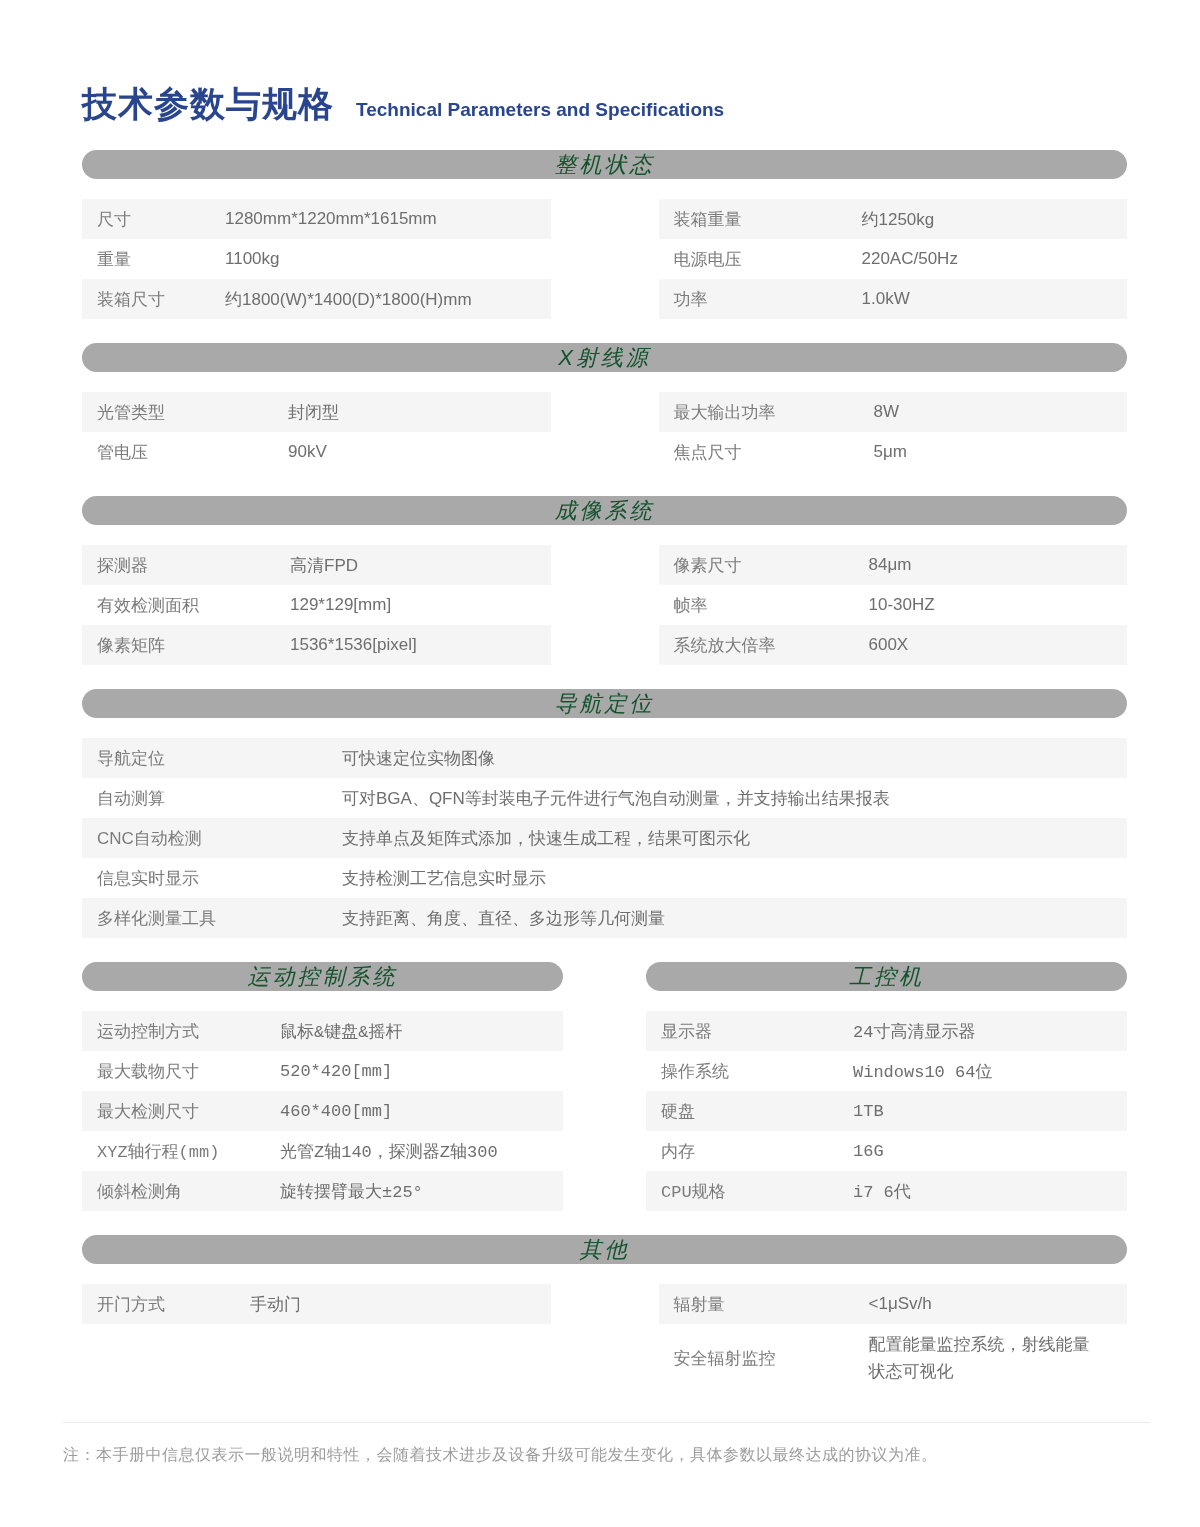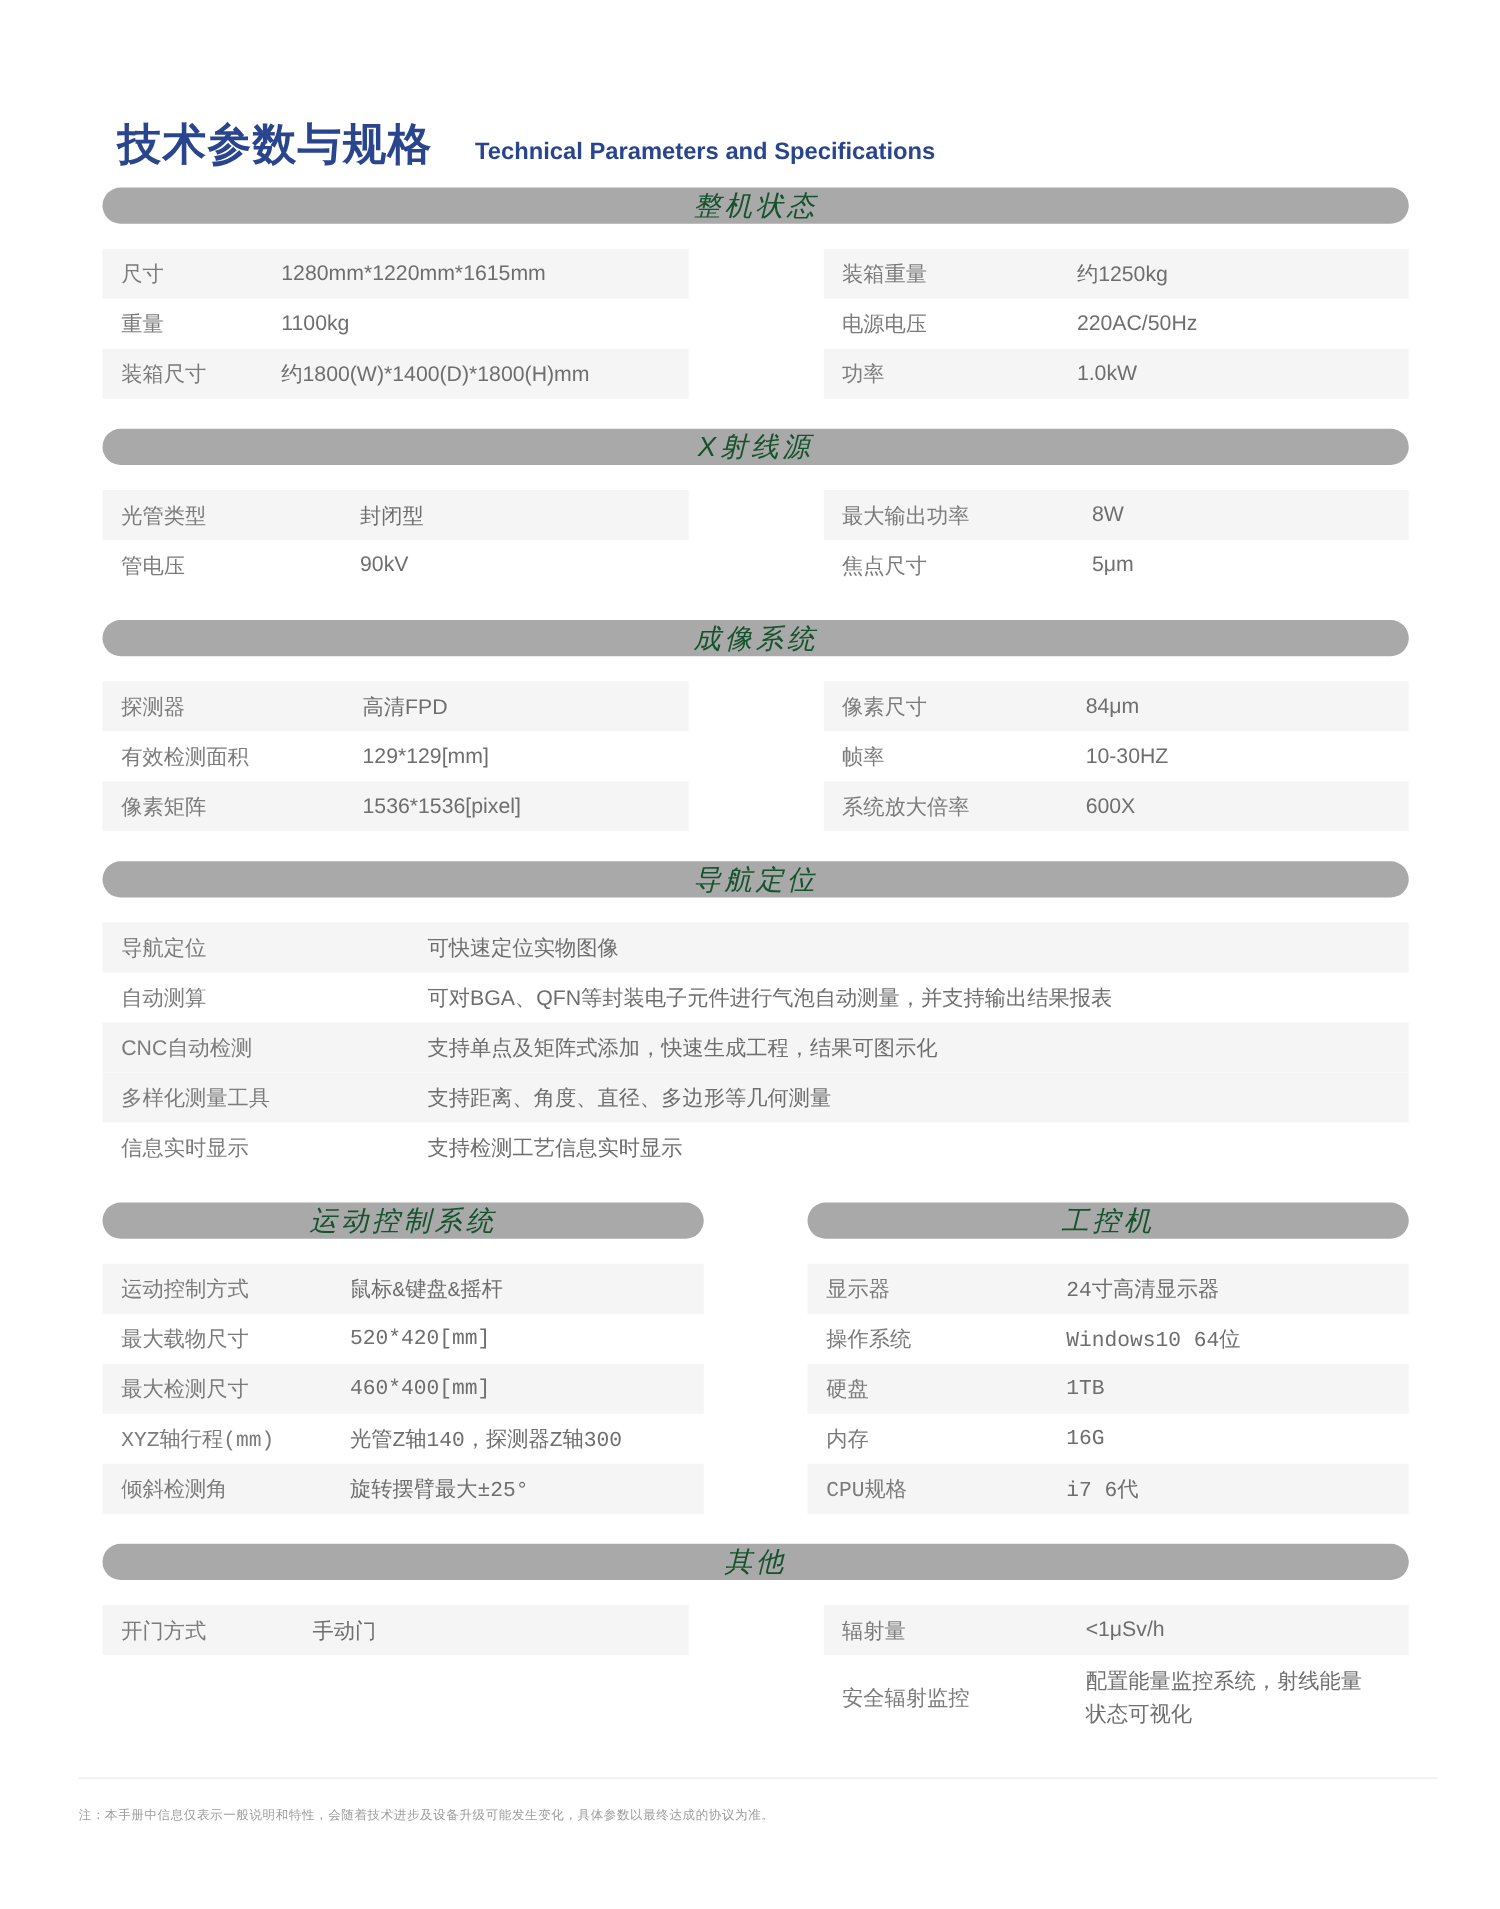"技术参数与规格" .title-zh { margin: 12px -> 0 }
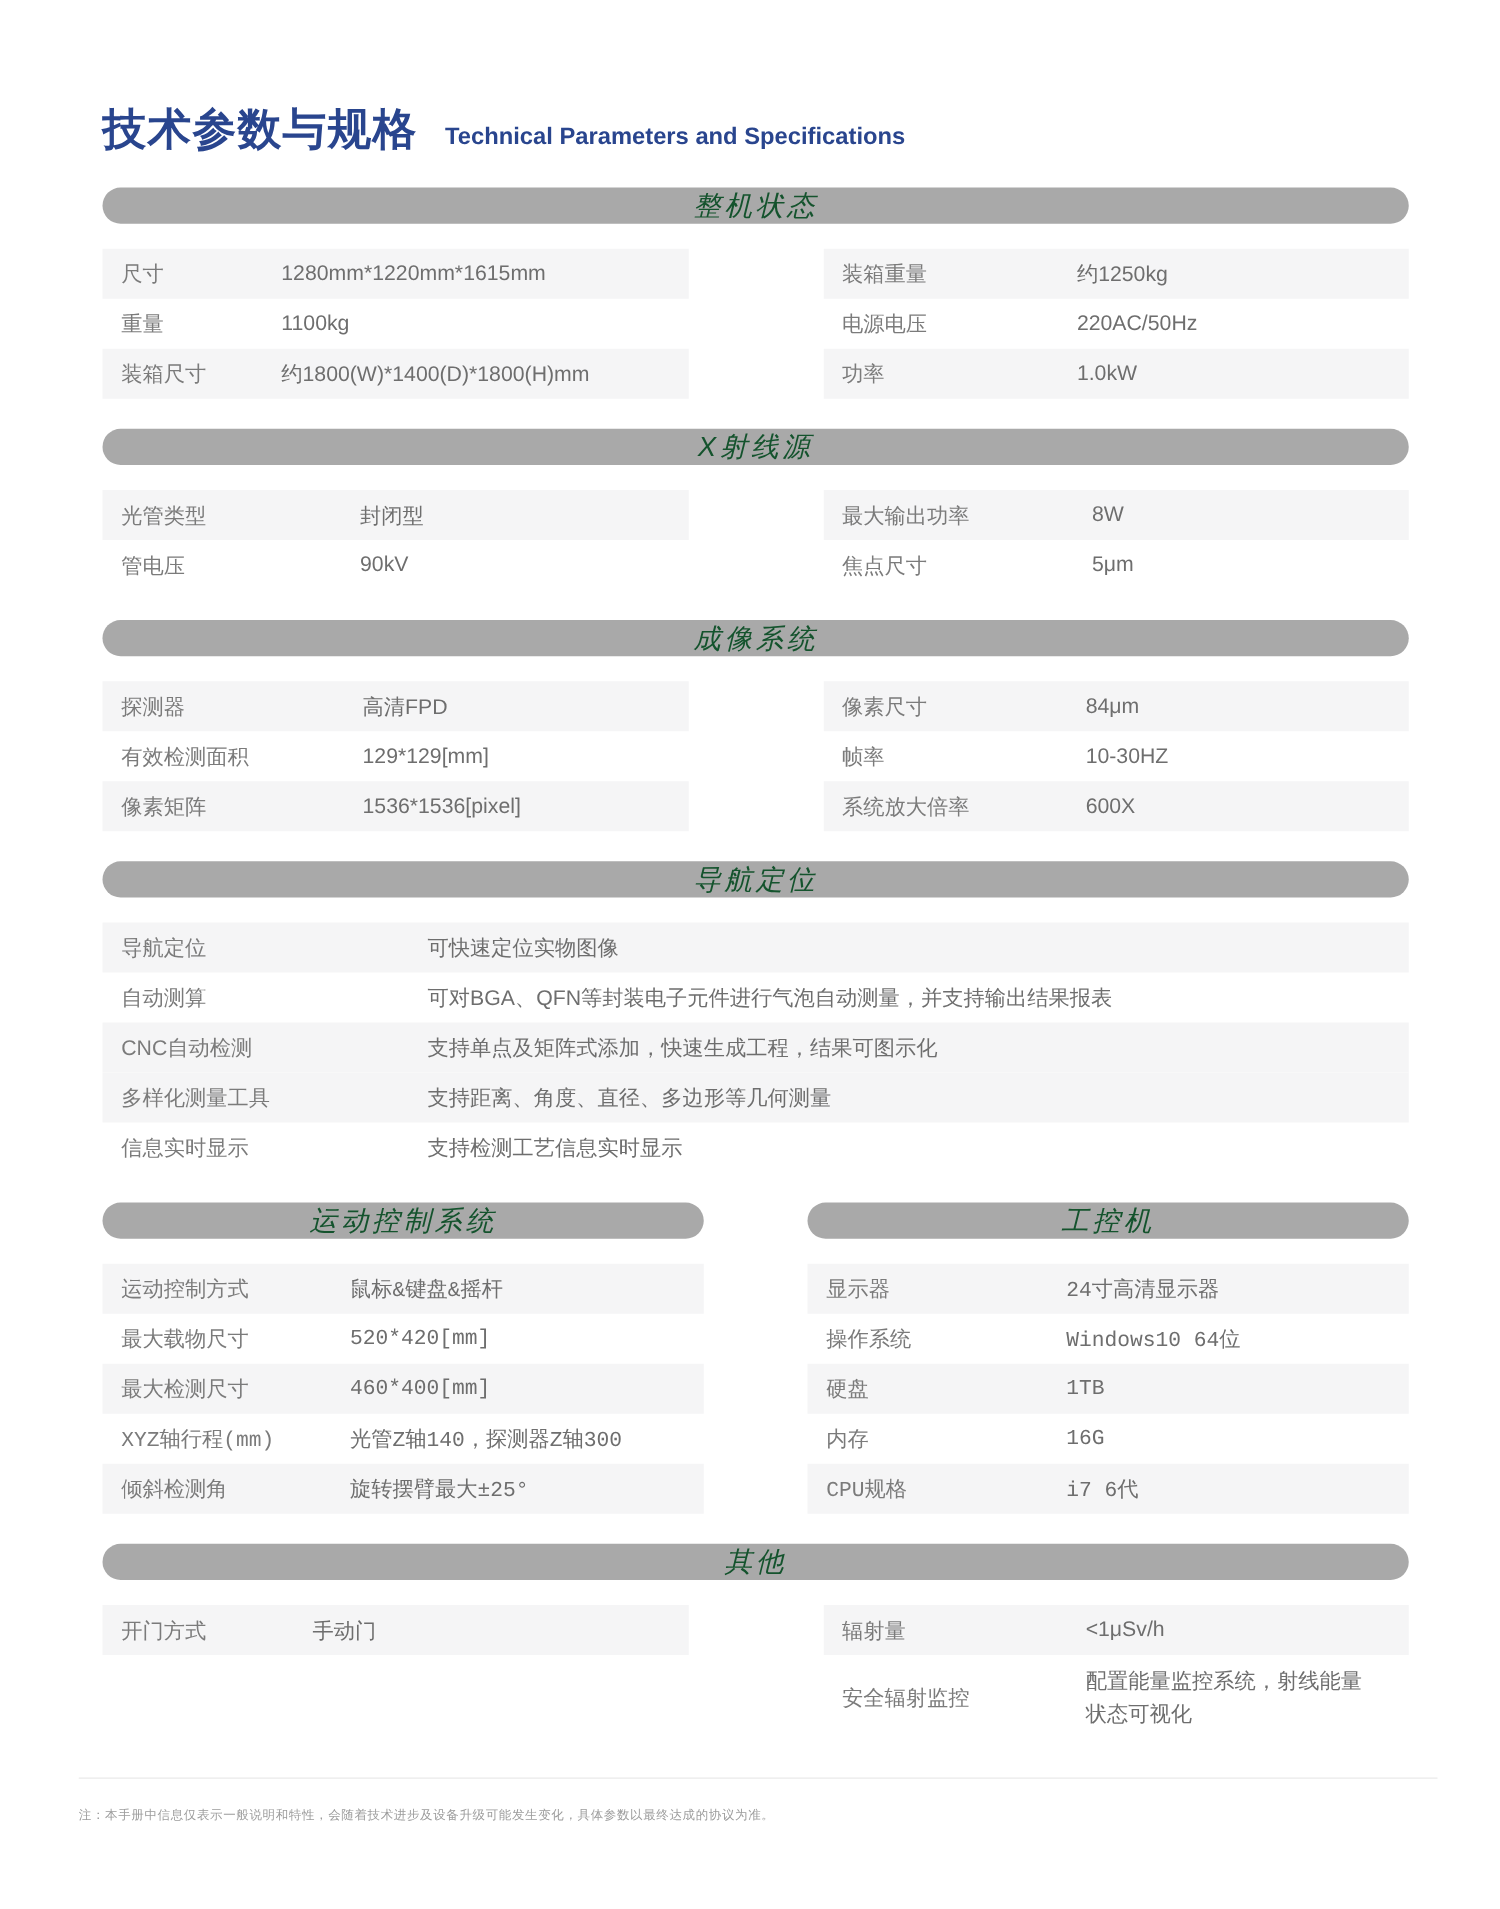"多样化测量工具" div.row { order: before "信息实时显示" -> after "信息实时显示" }
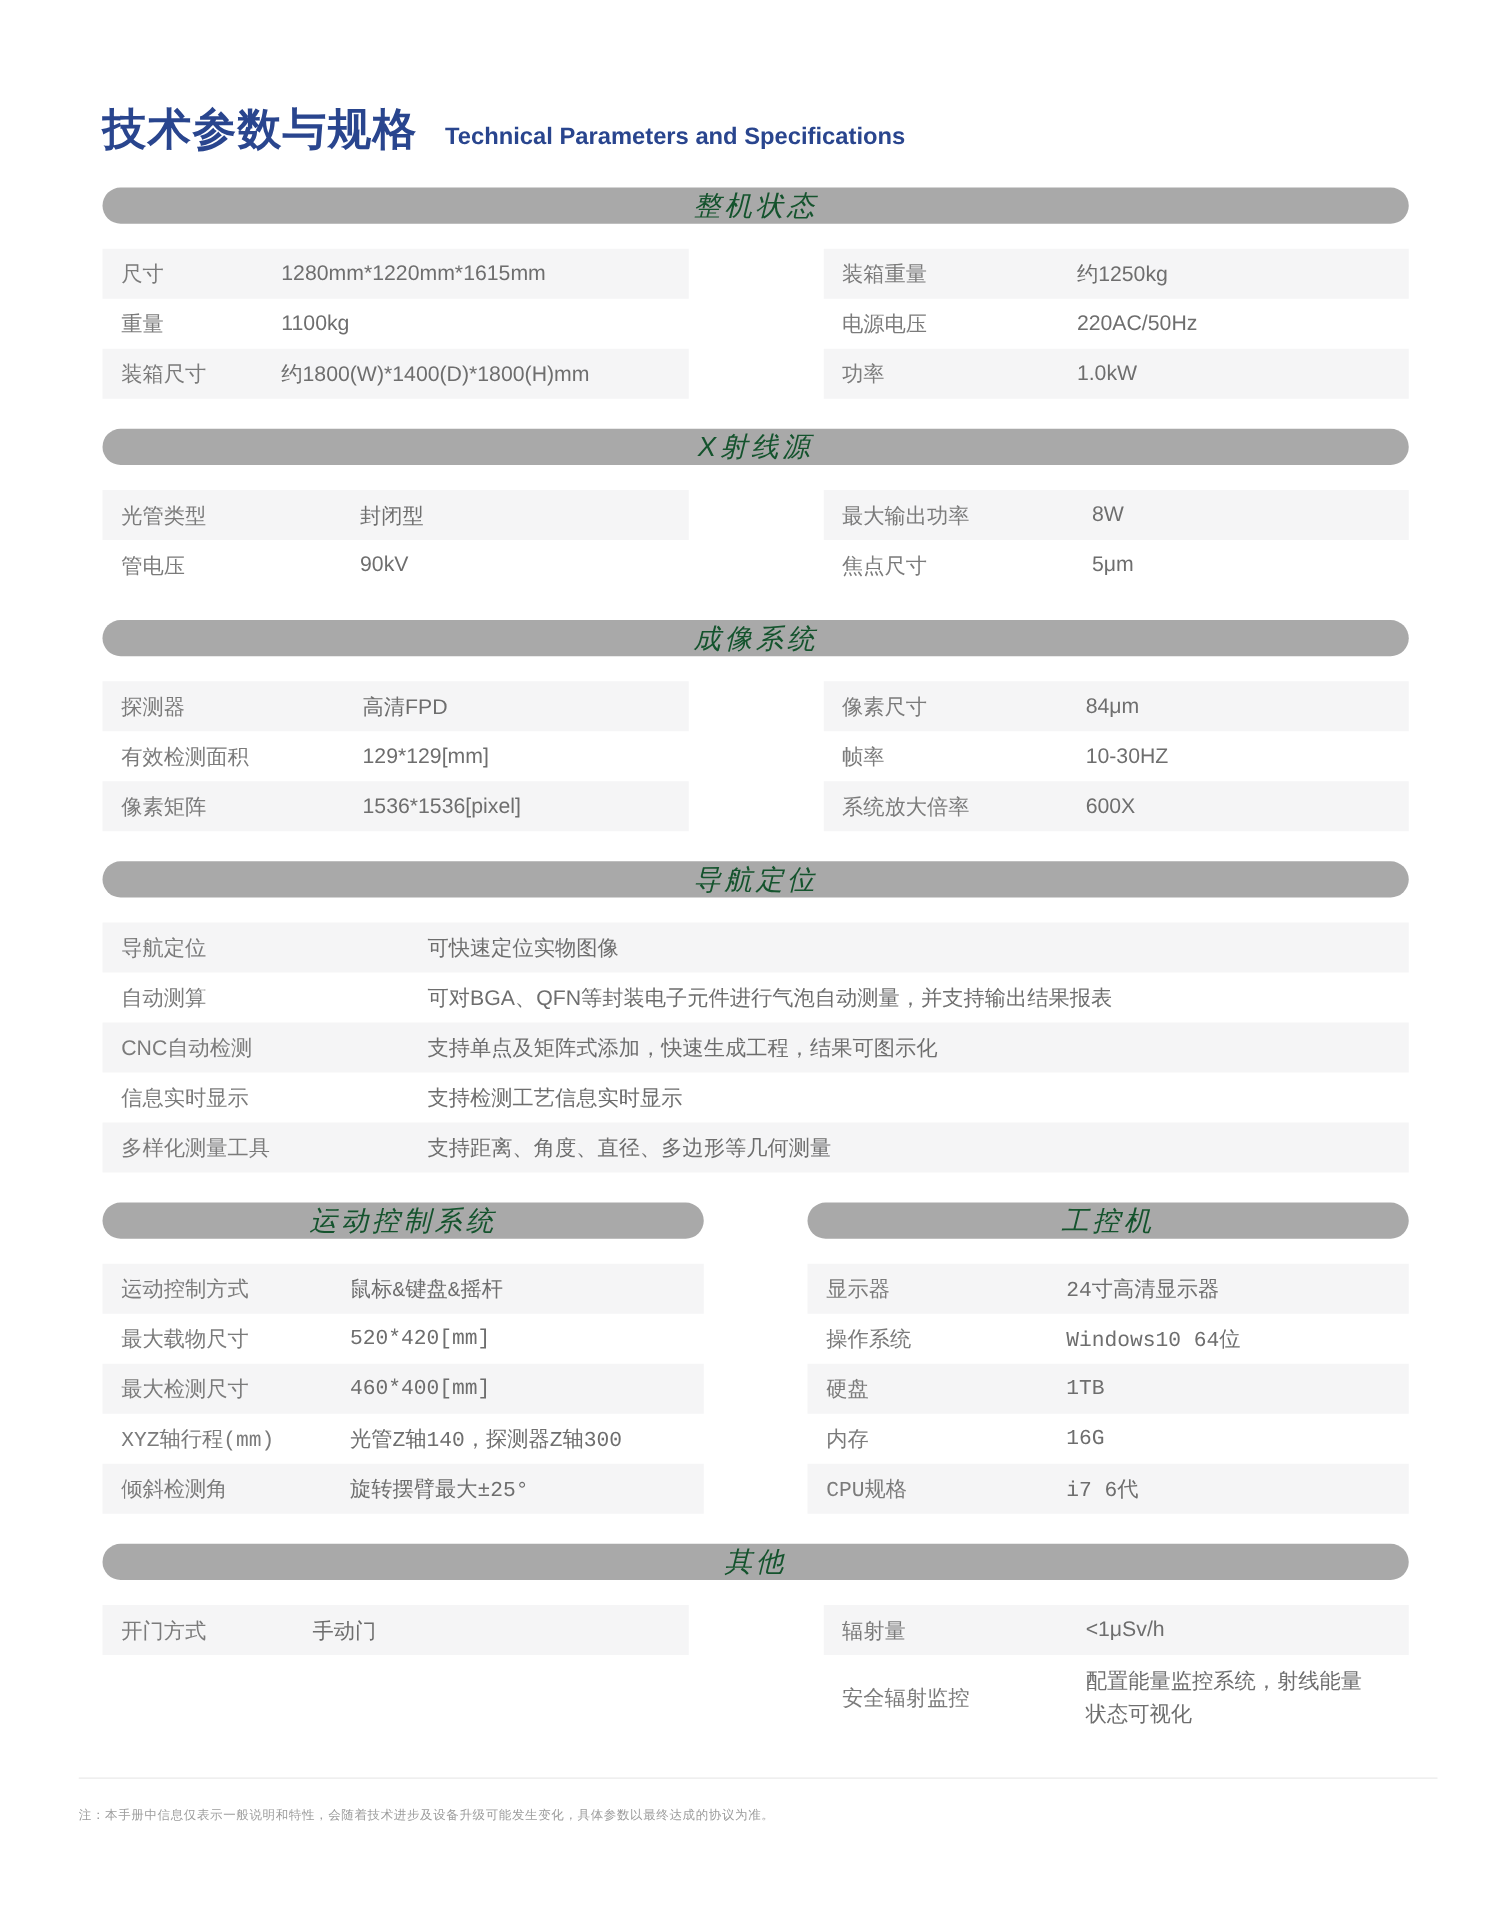"注：本手册中信息仅表示一般说明和特性，会随着技术进步及设备升级可能发生变化，具体" .note { font-size: 10px -> 16px }
